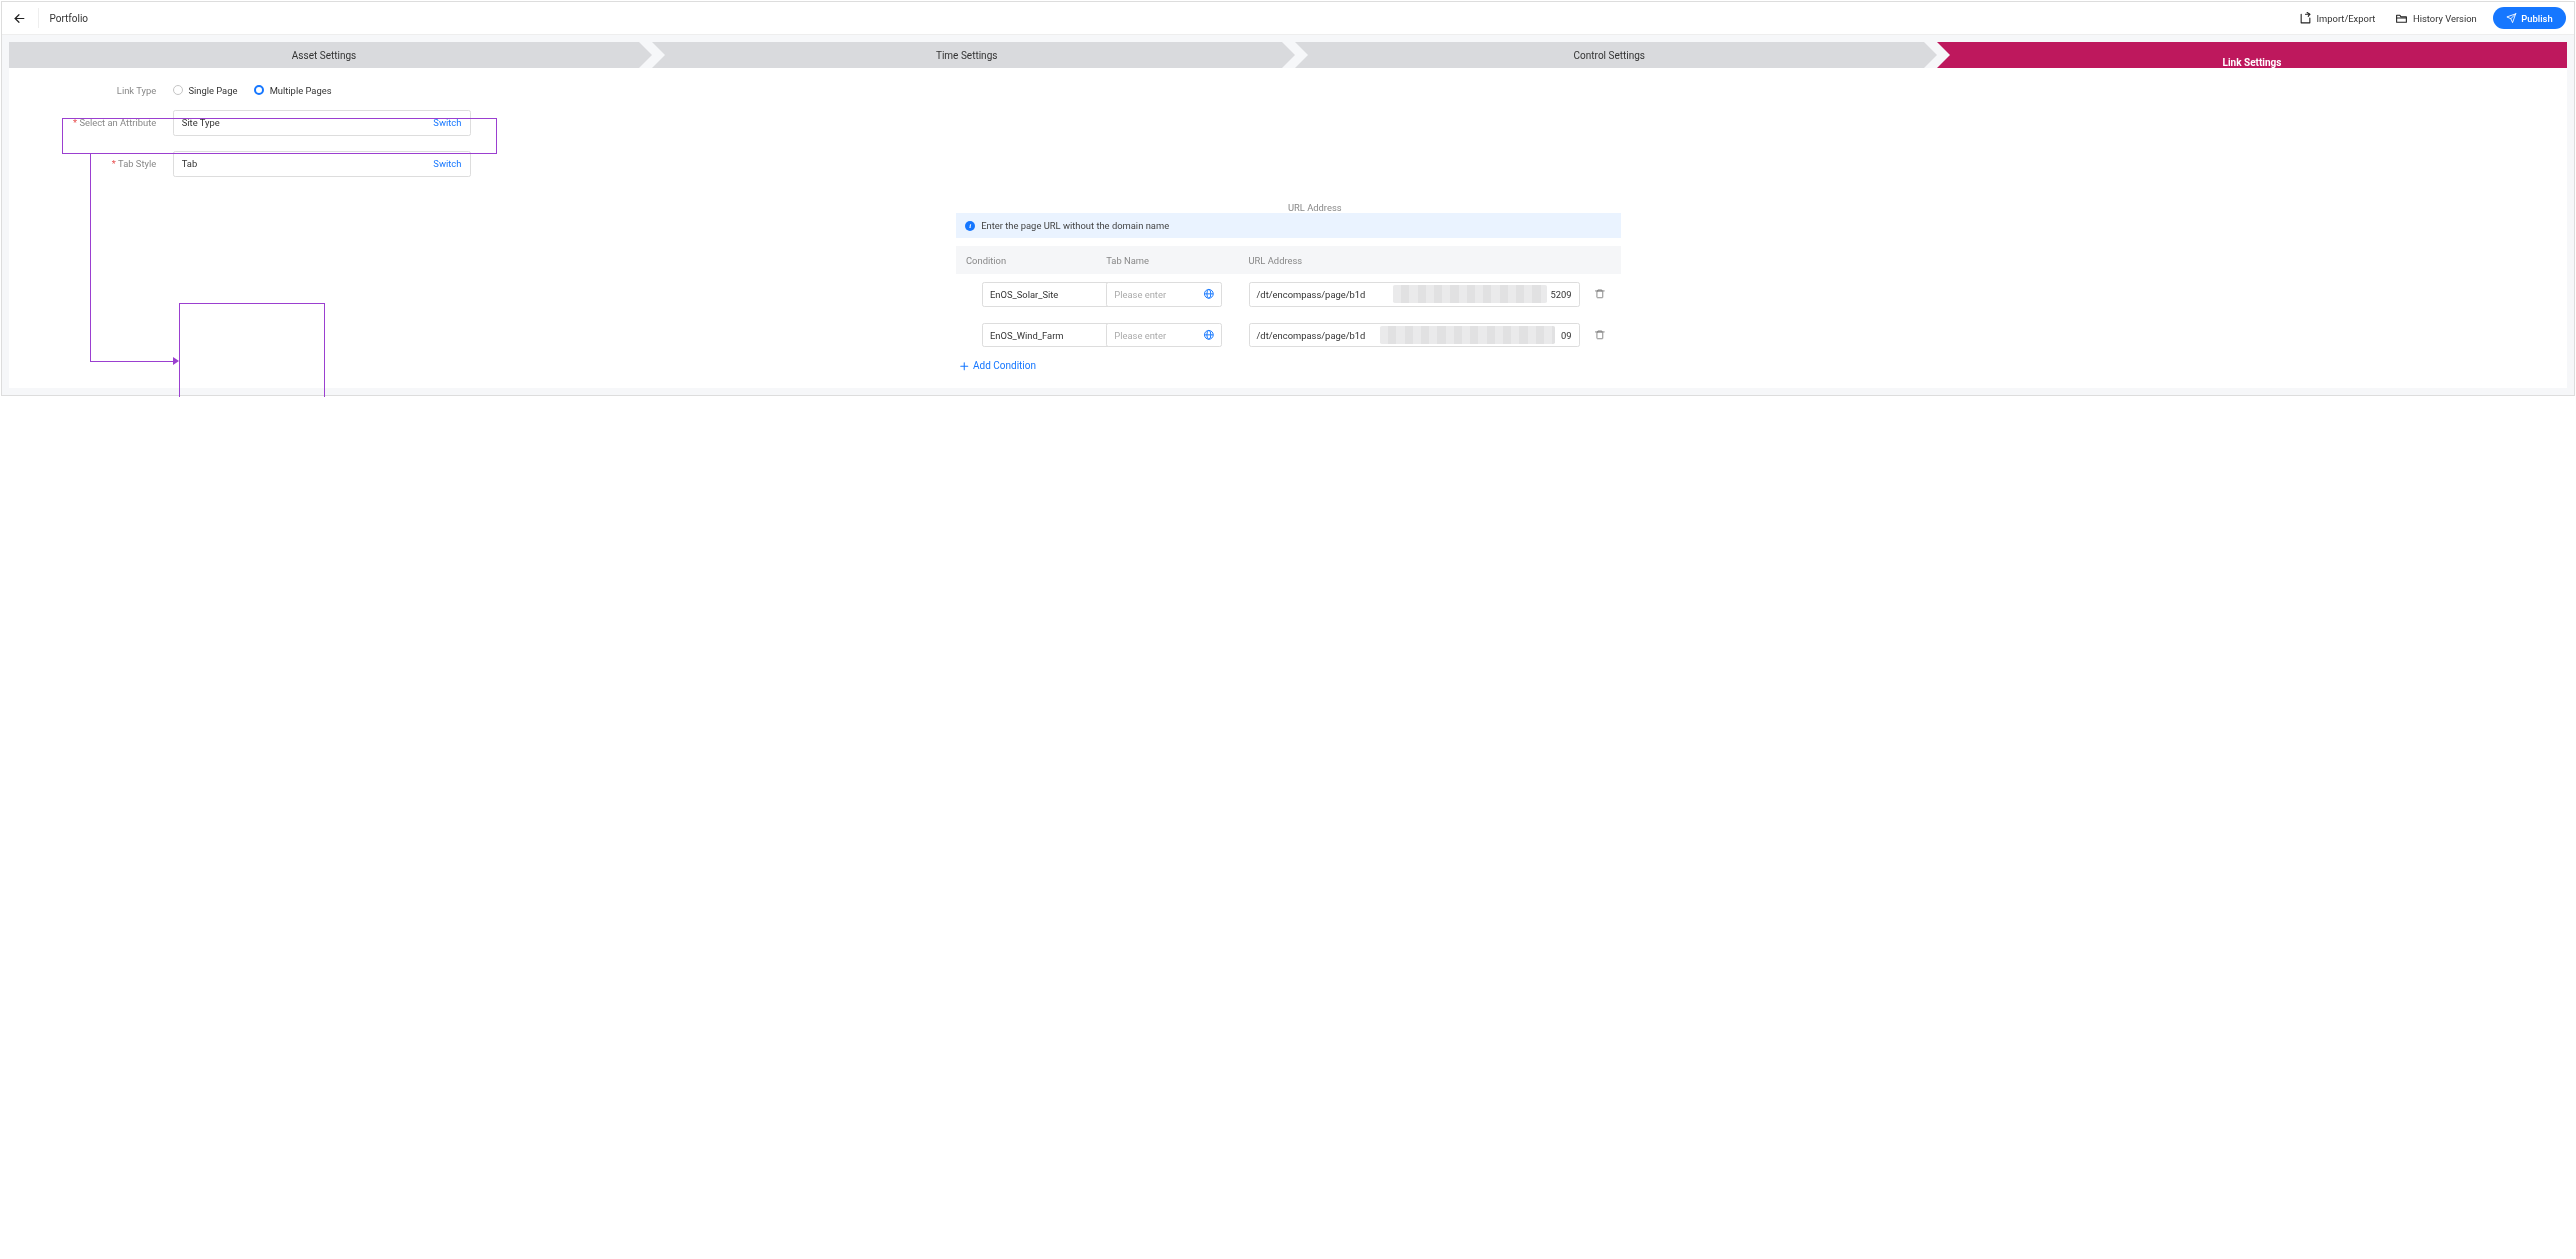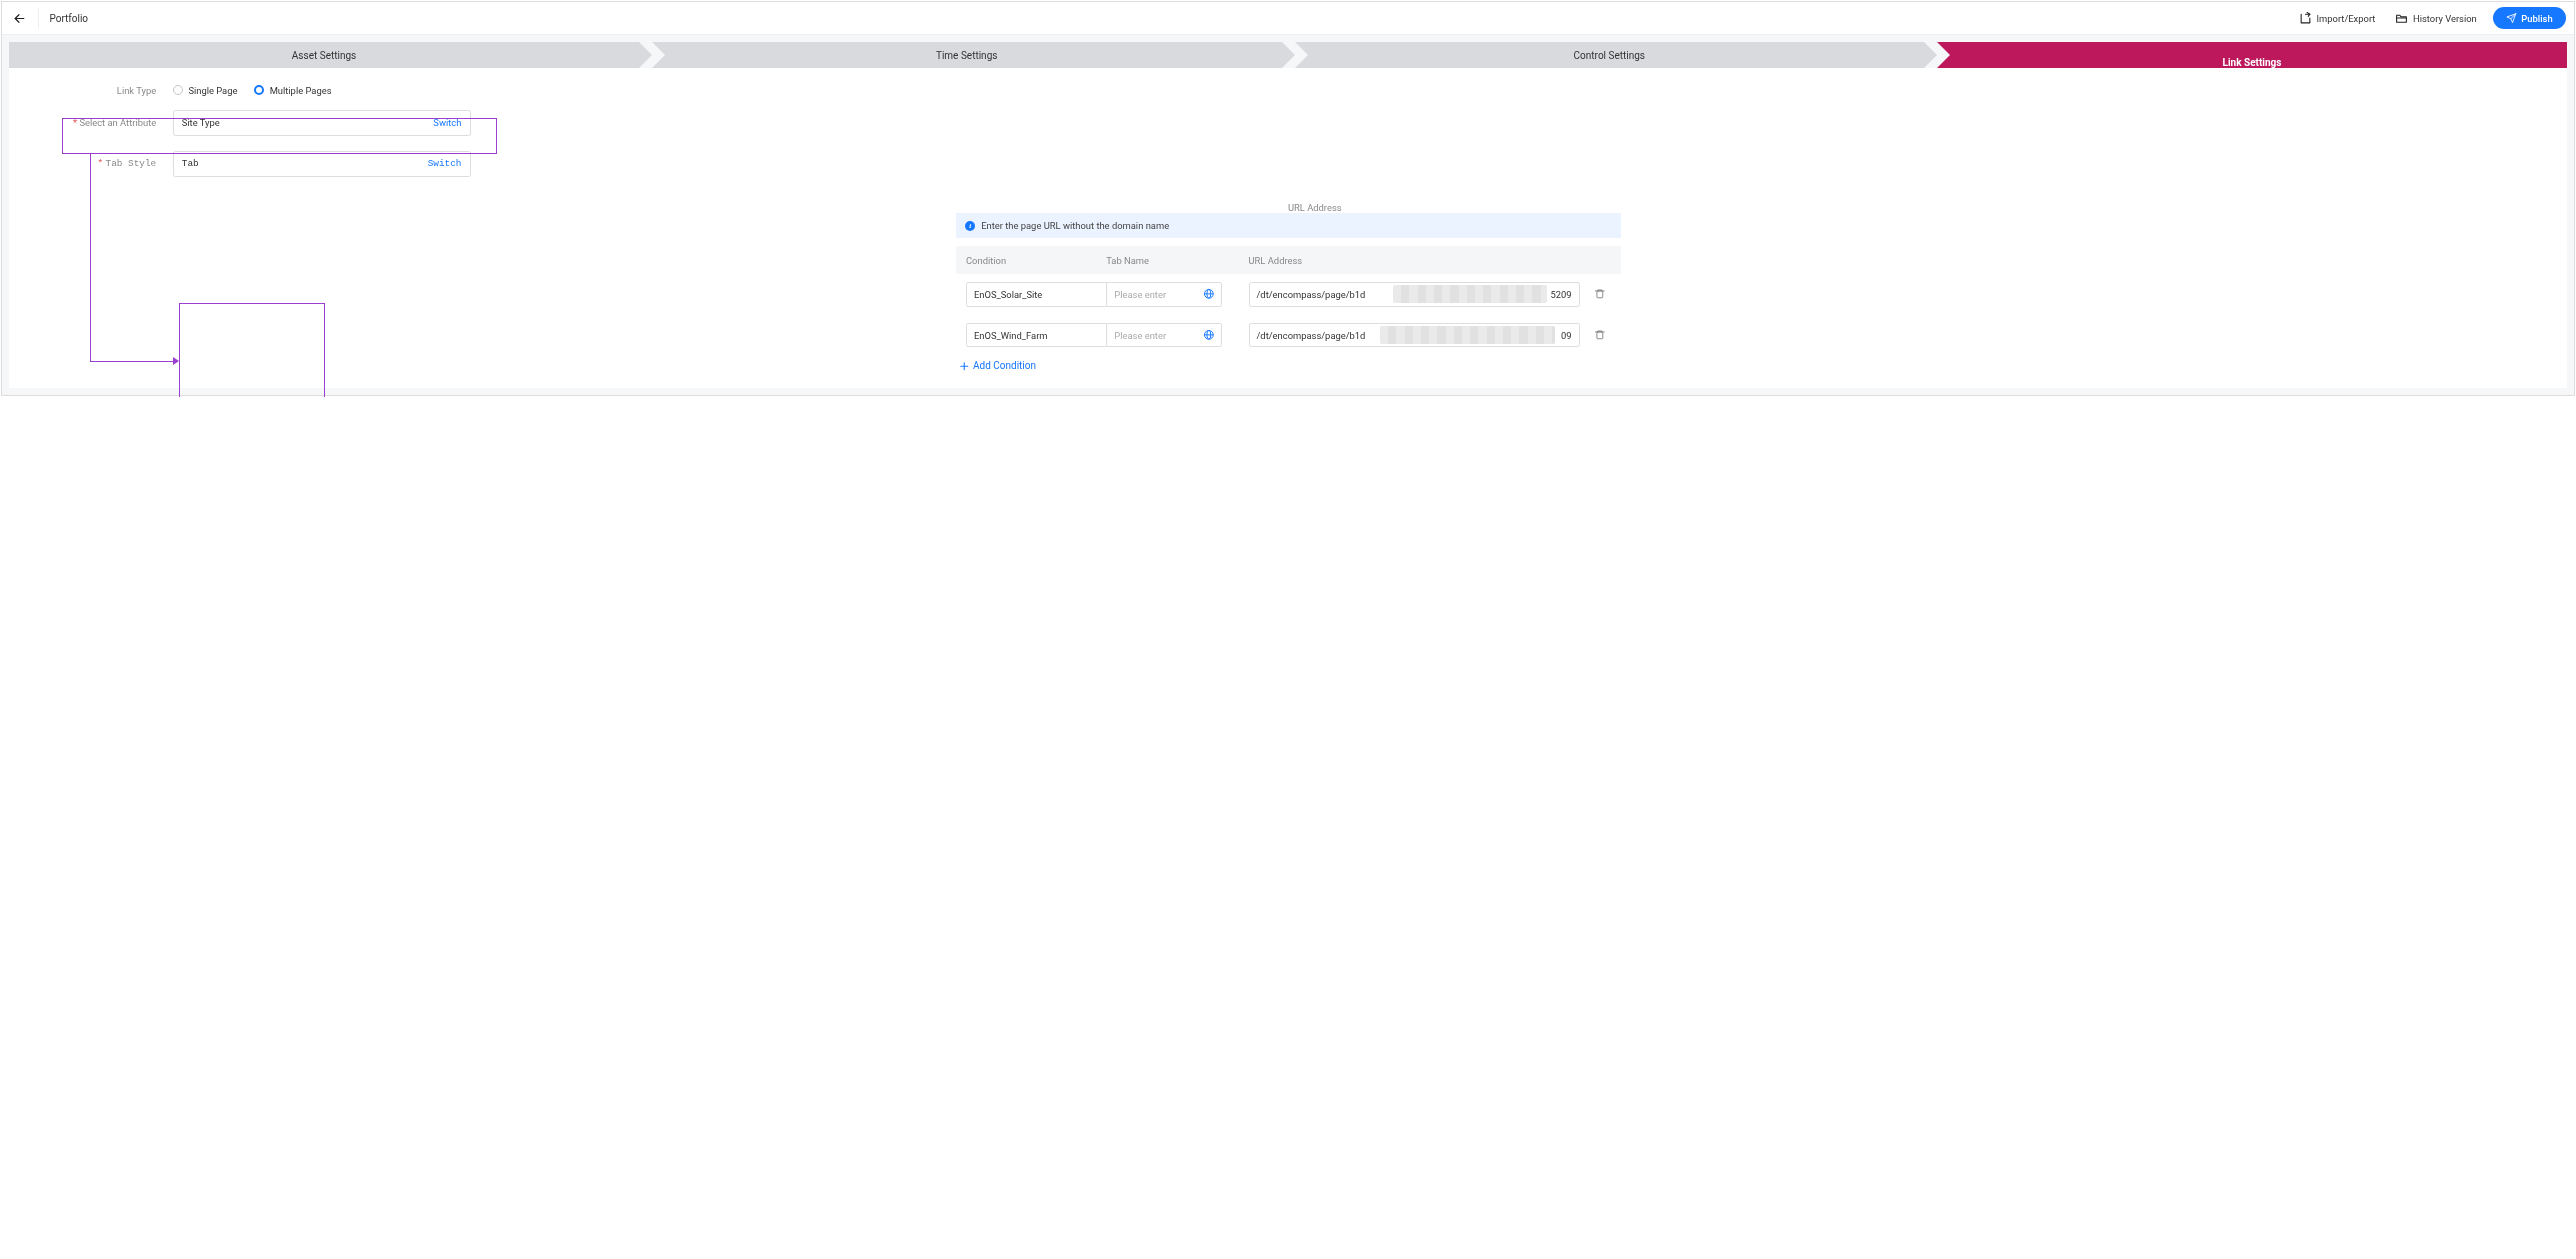"* Tab Style" div.form-row { font-family: Liberation Mono, monospace -> none }
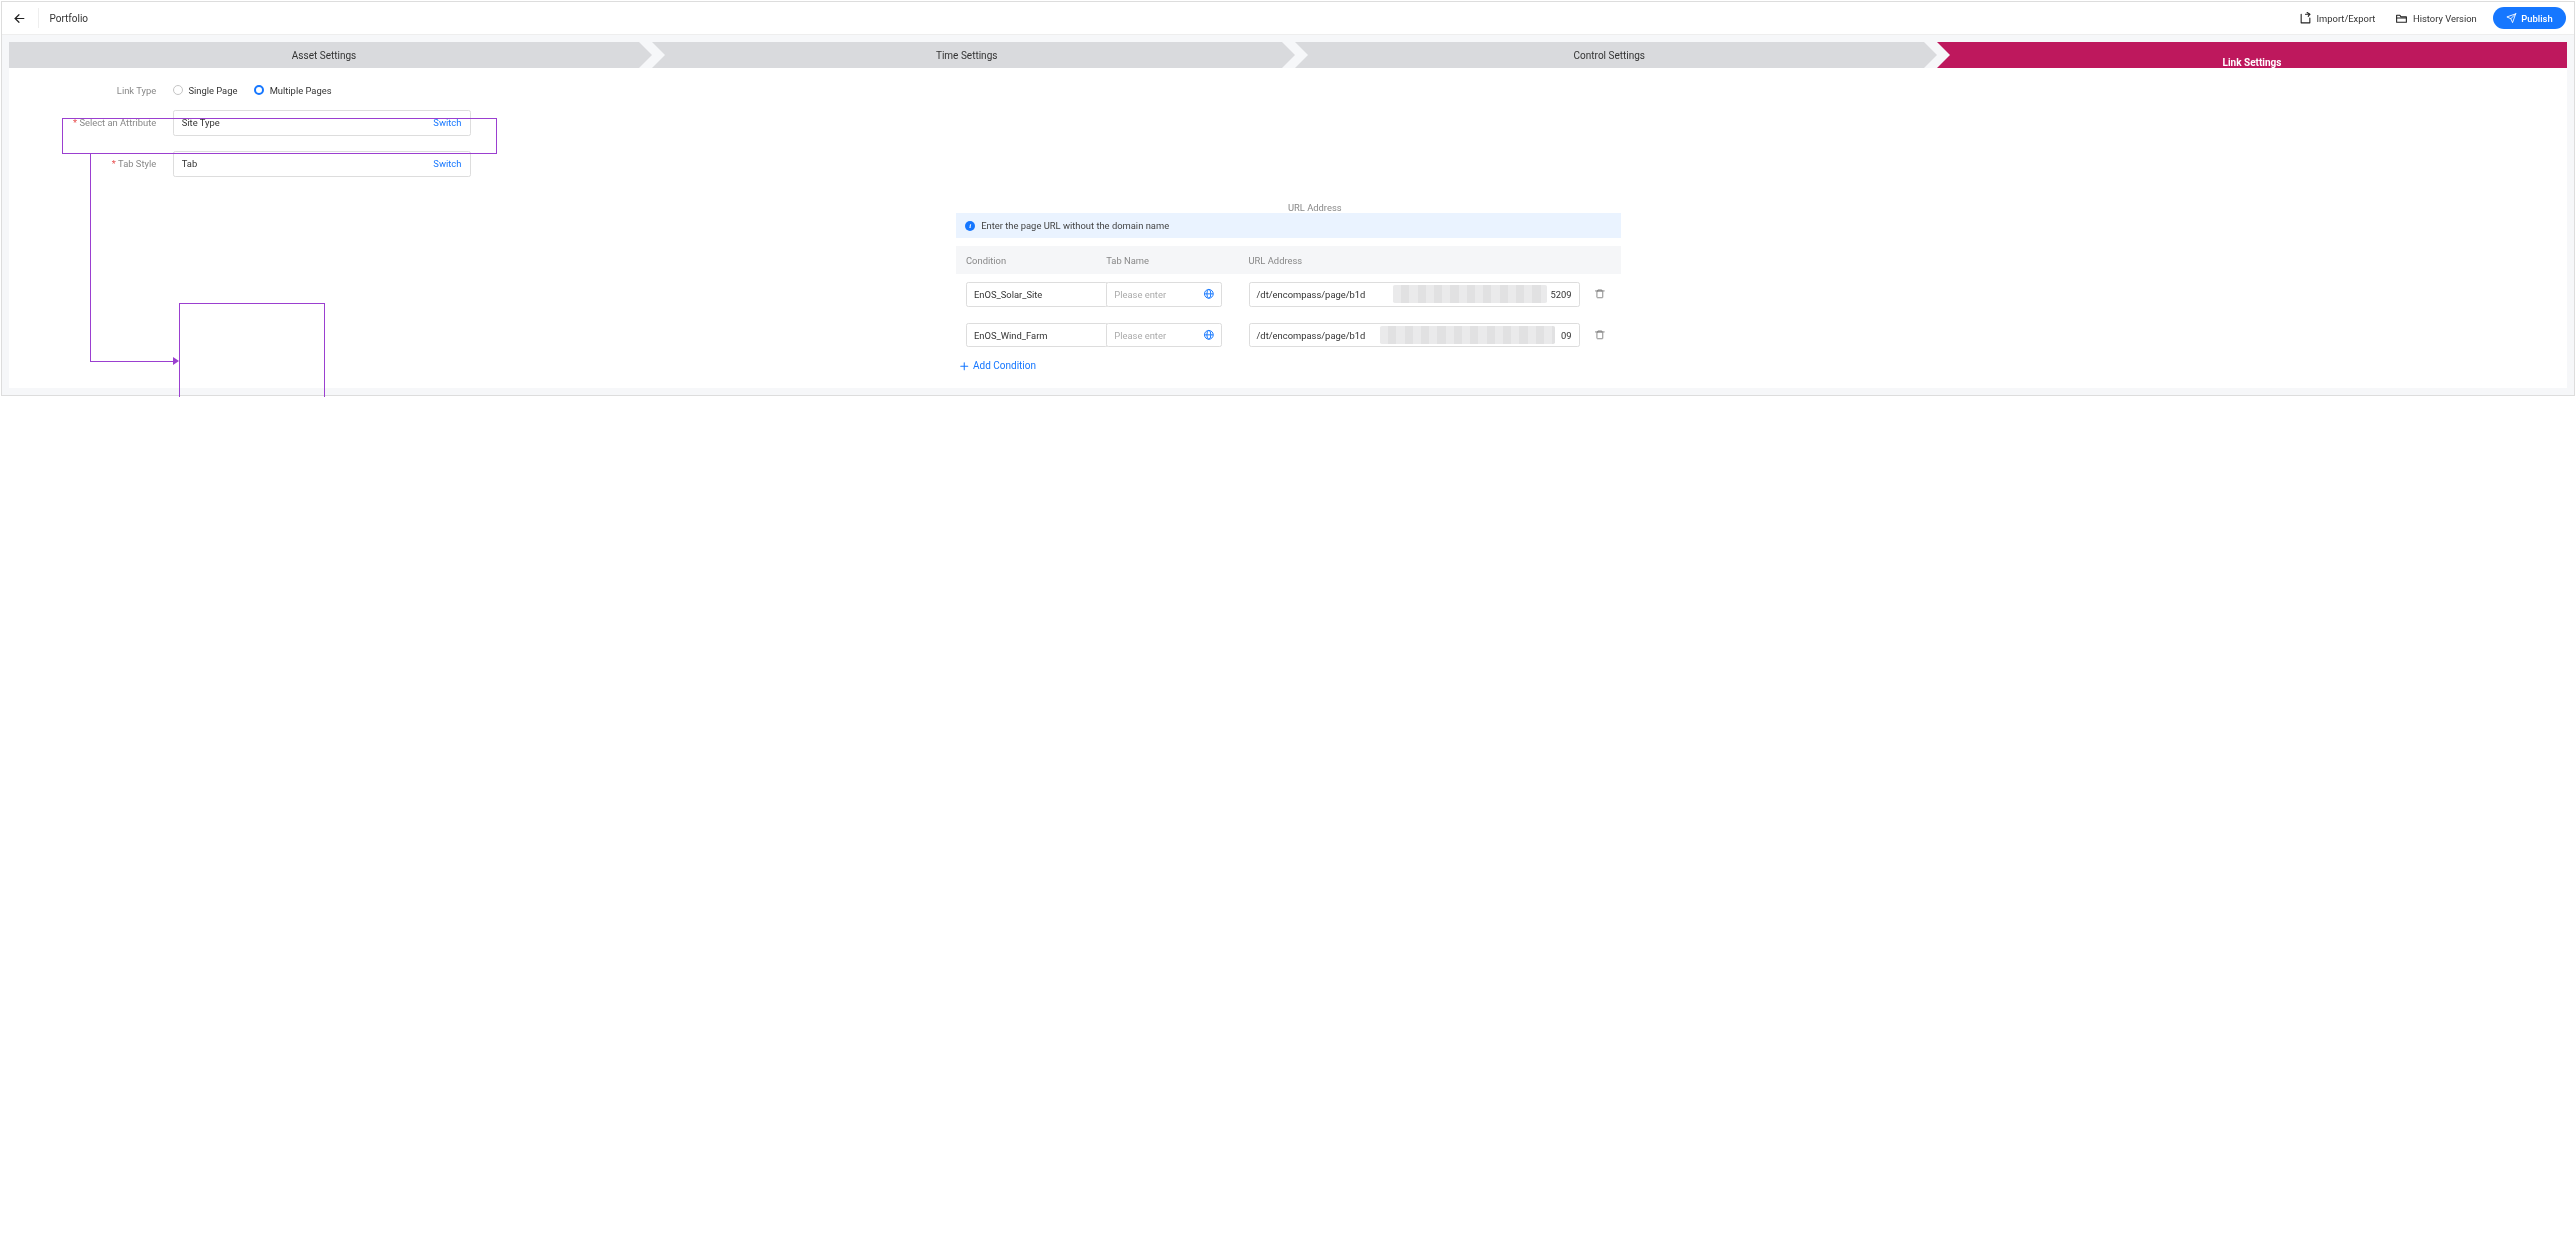"EnOS_Solar_Site" .col-cond .input-box { margin-left: none -> 16px }
